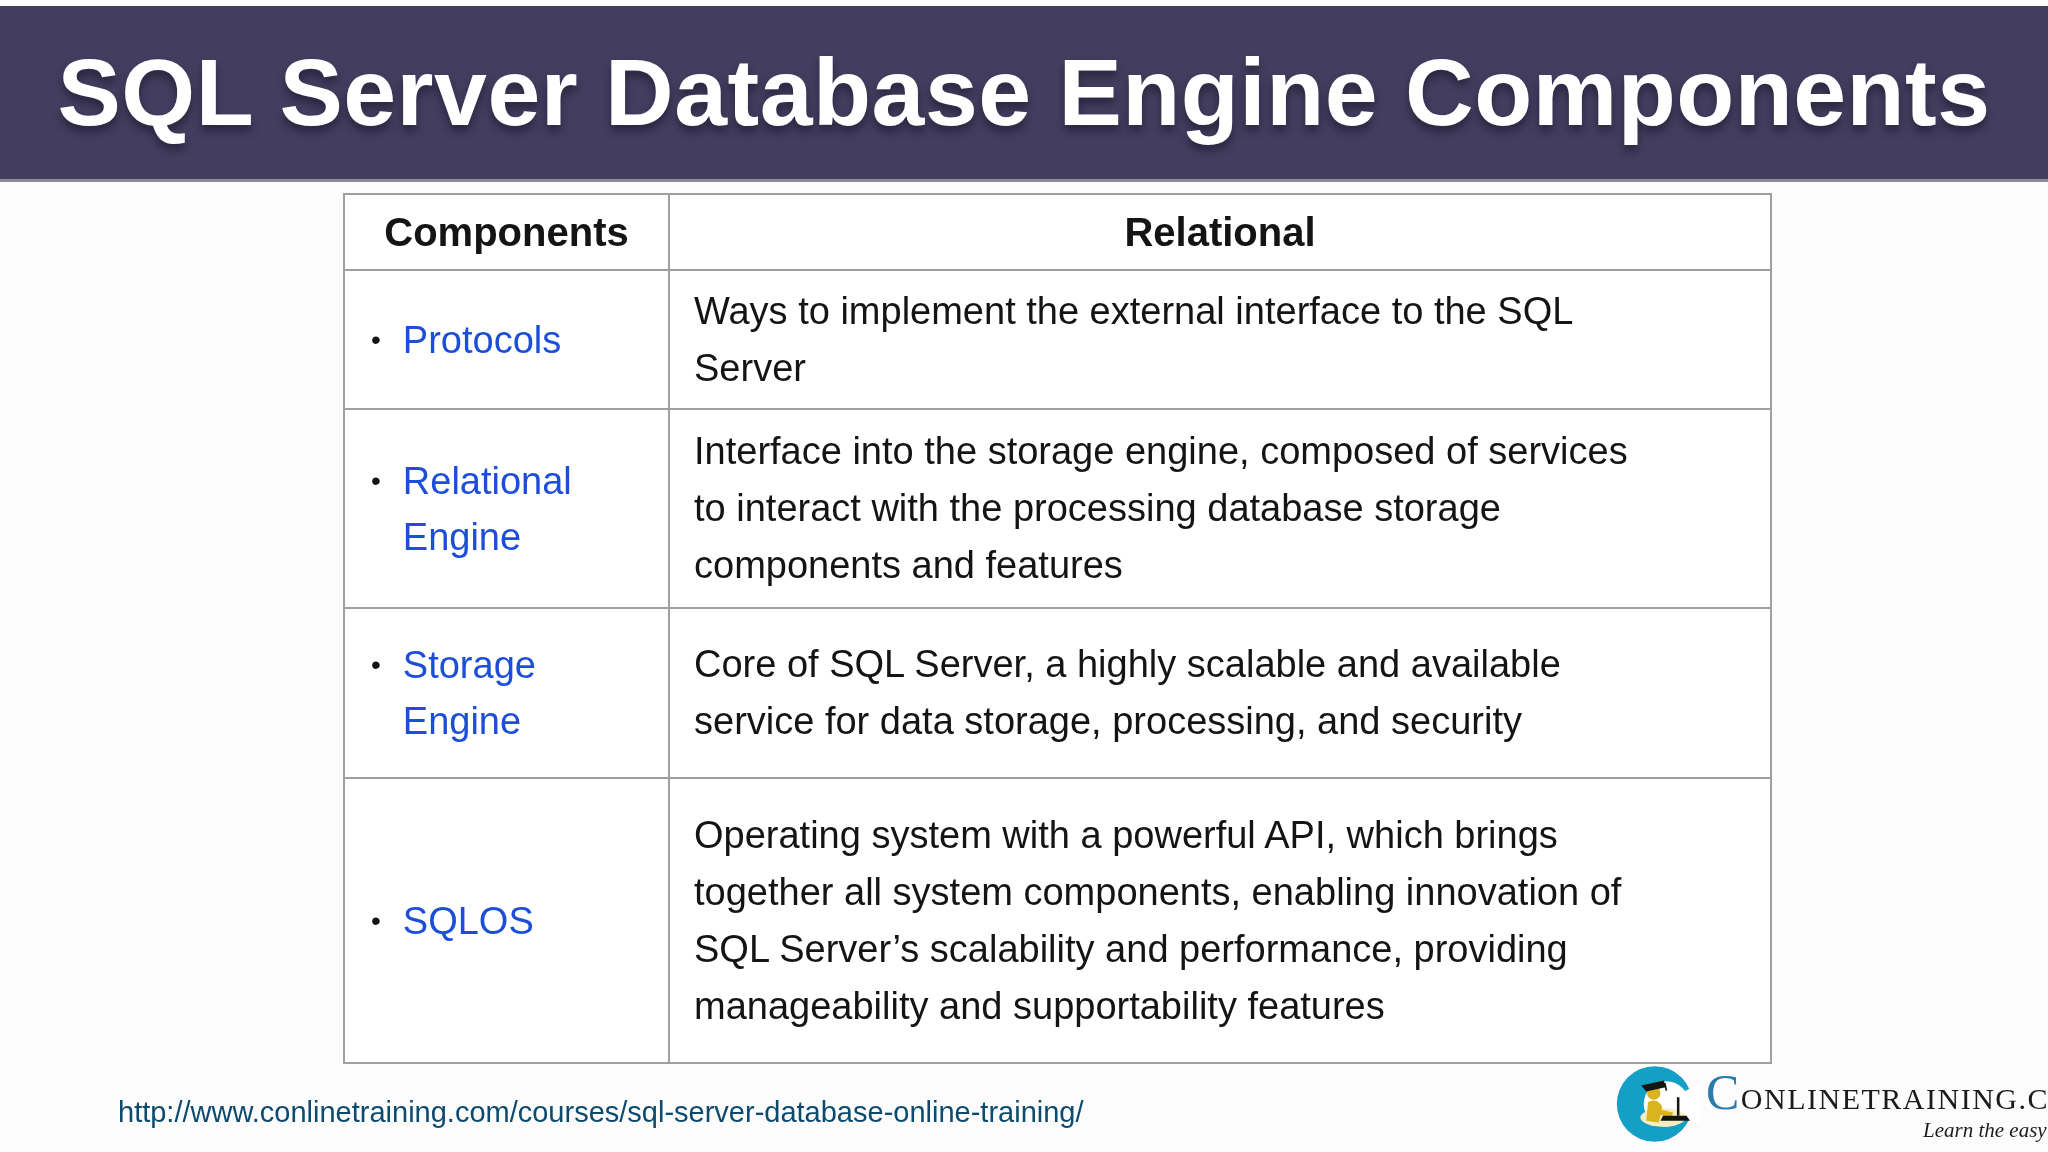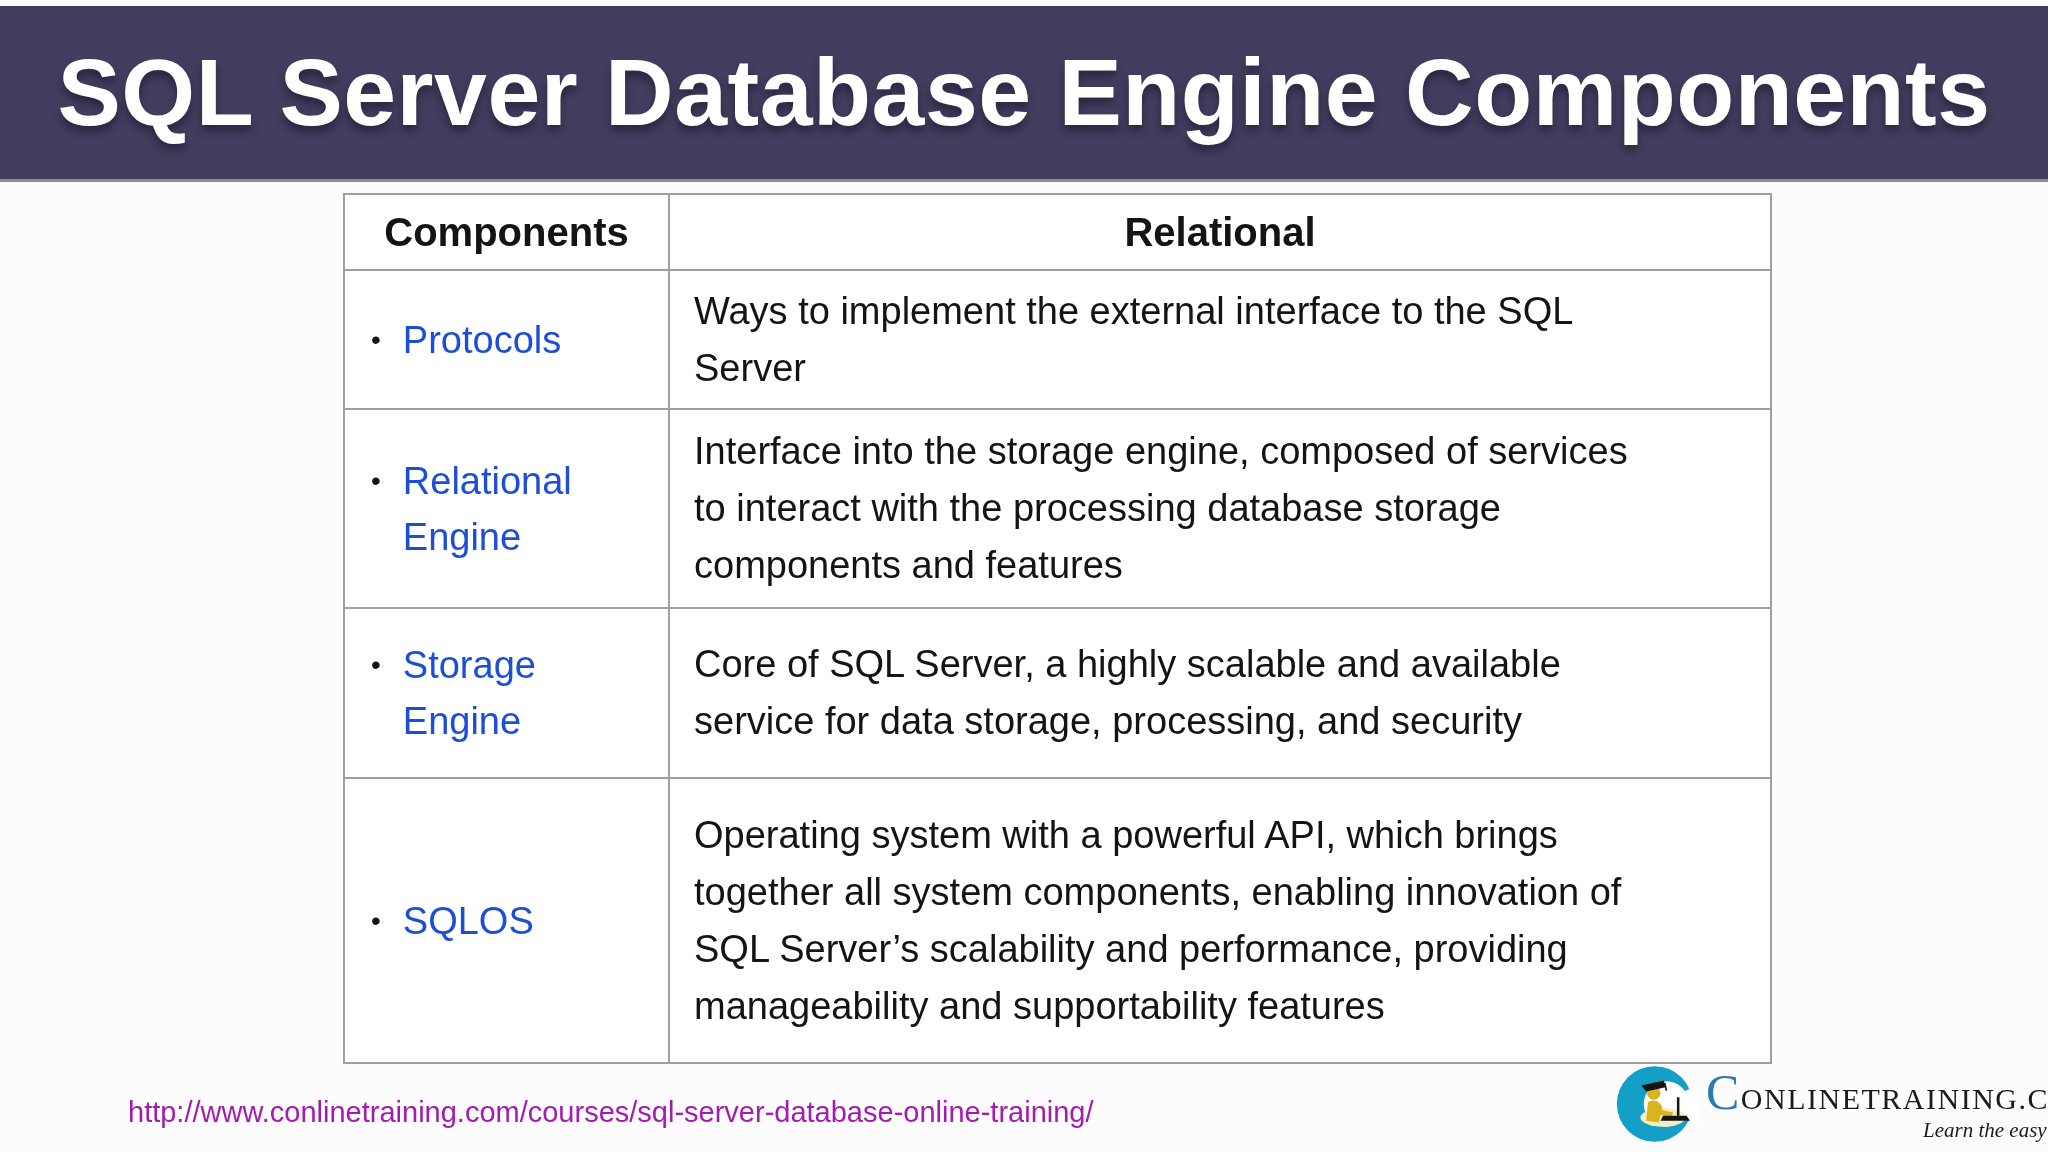"http://www.conlinetraining.com/courses/s" .source-url { color: #a21caf -> #0c4a6e; left: 128px -> 118px }
